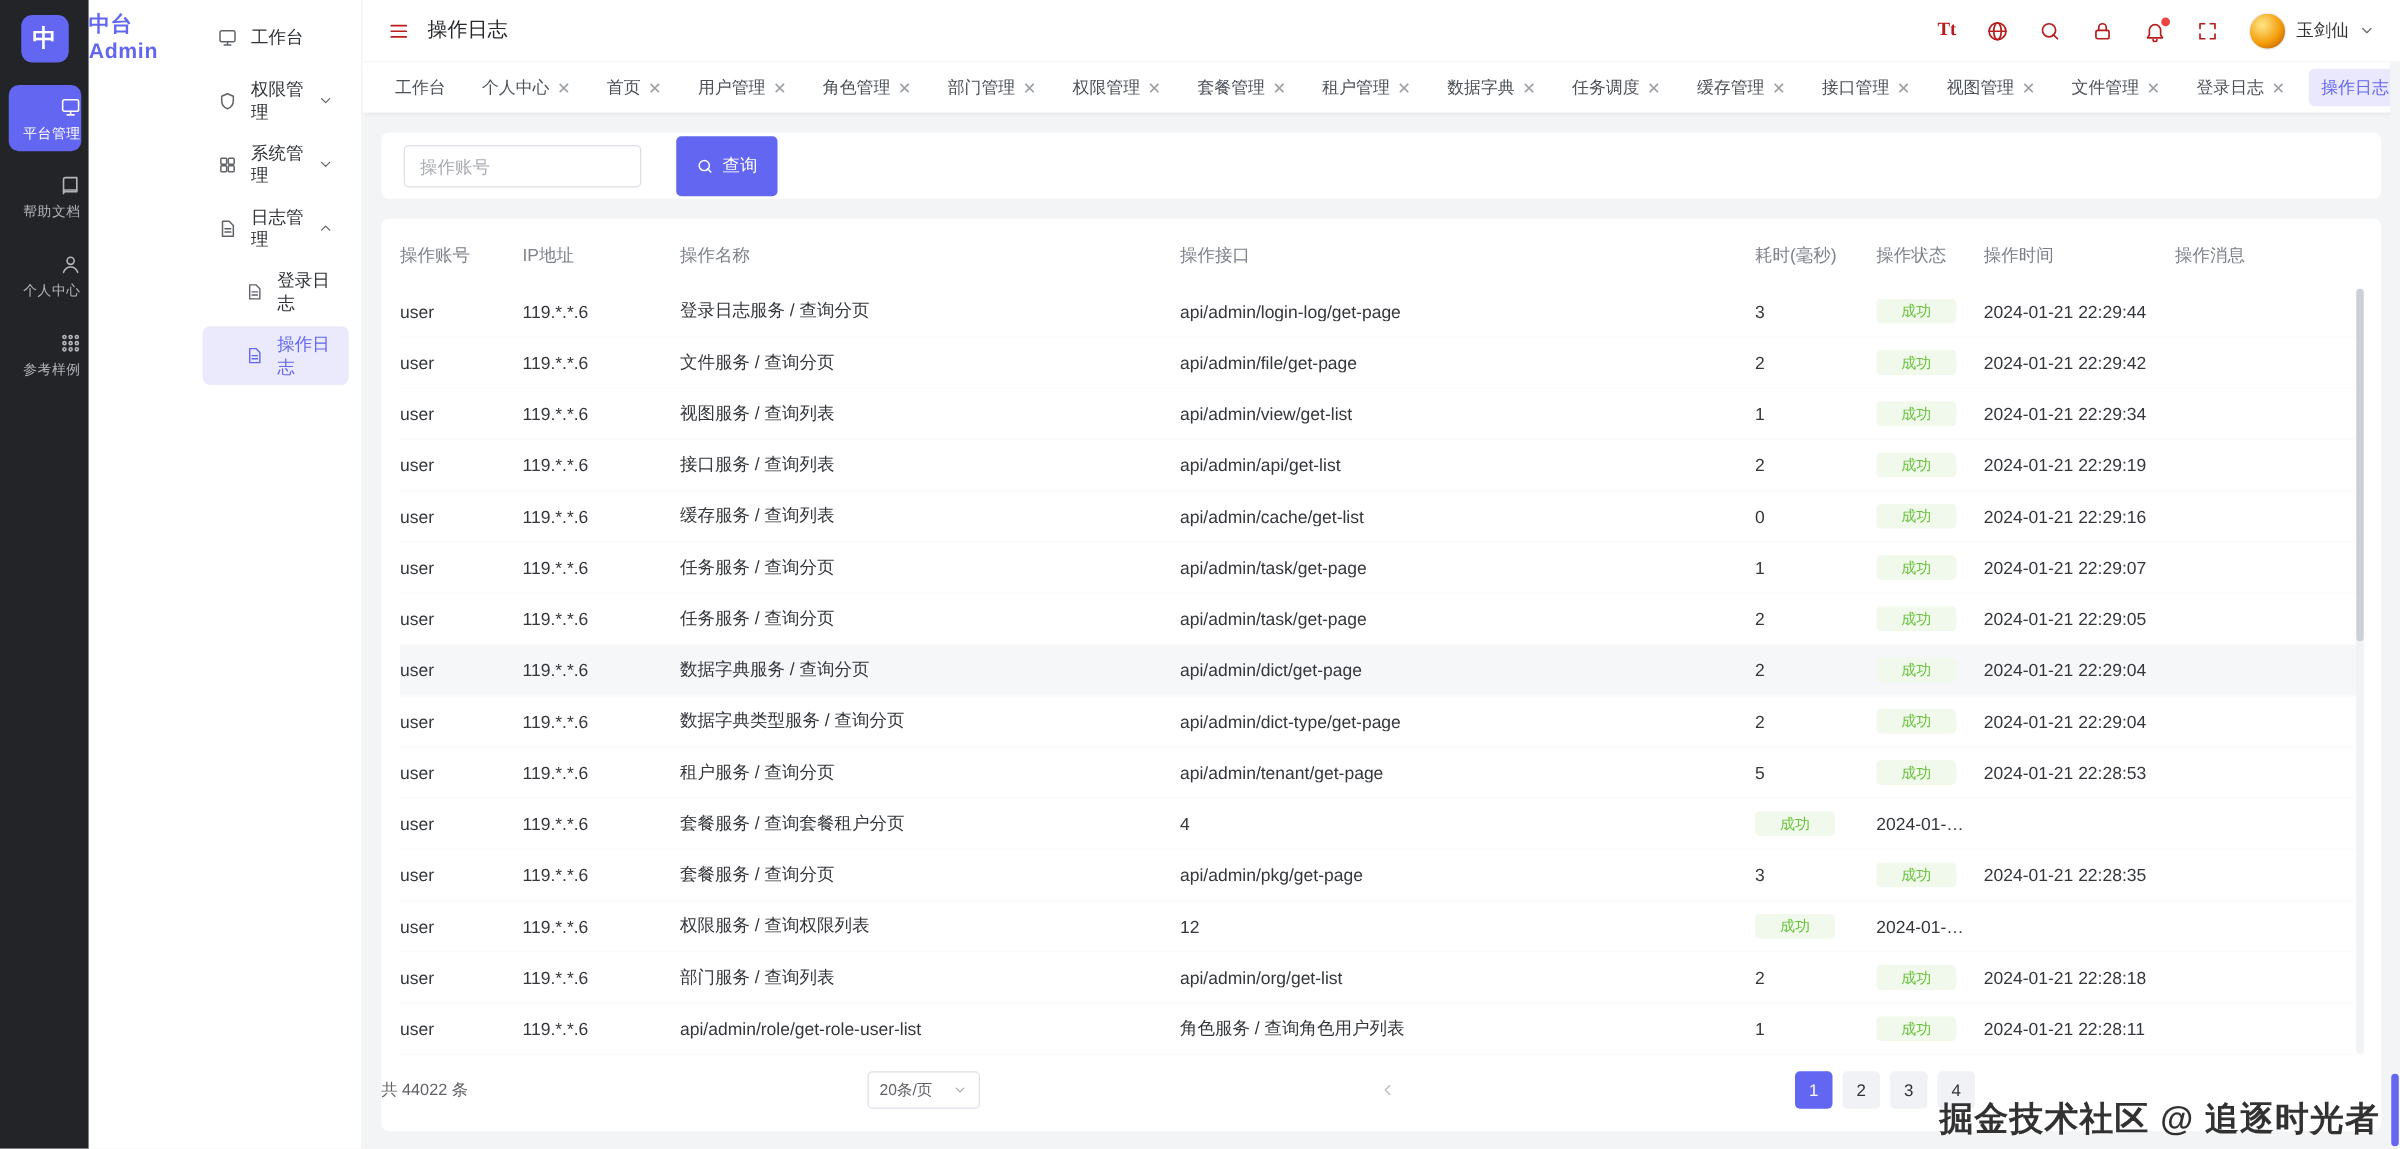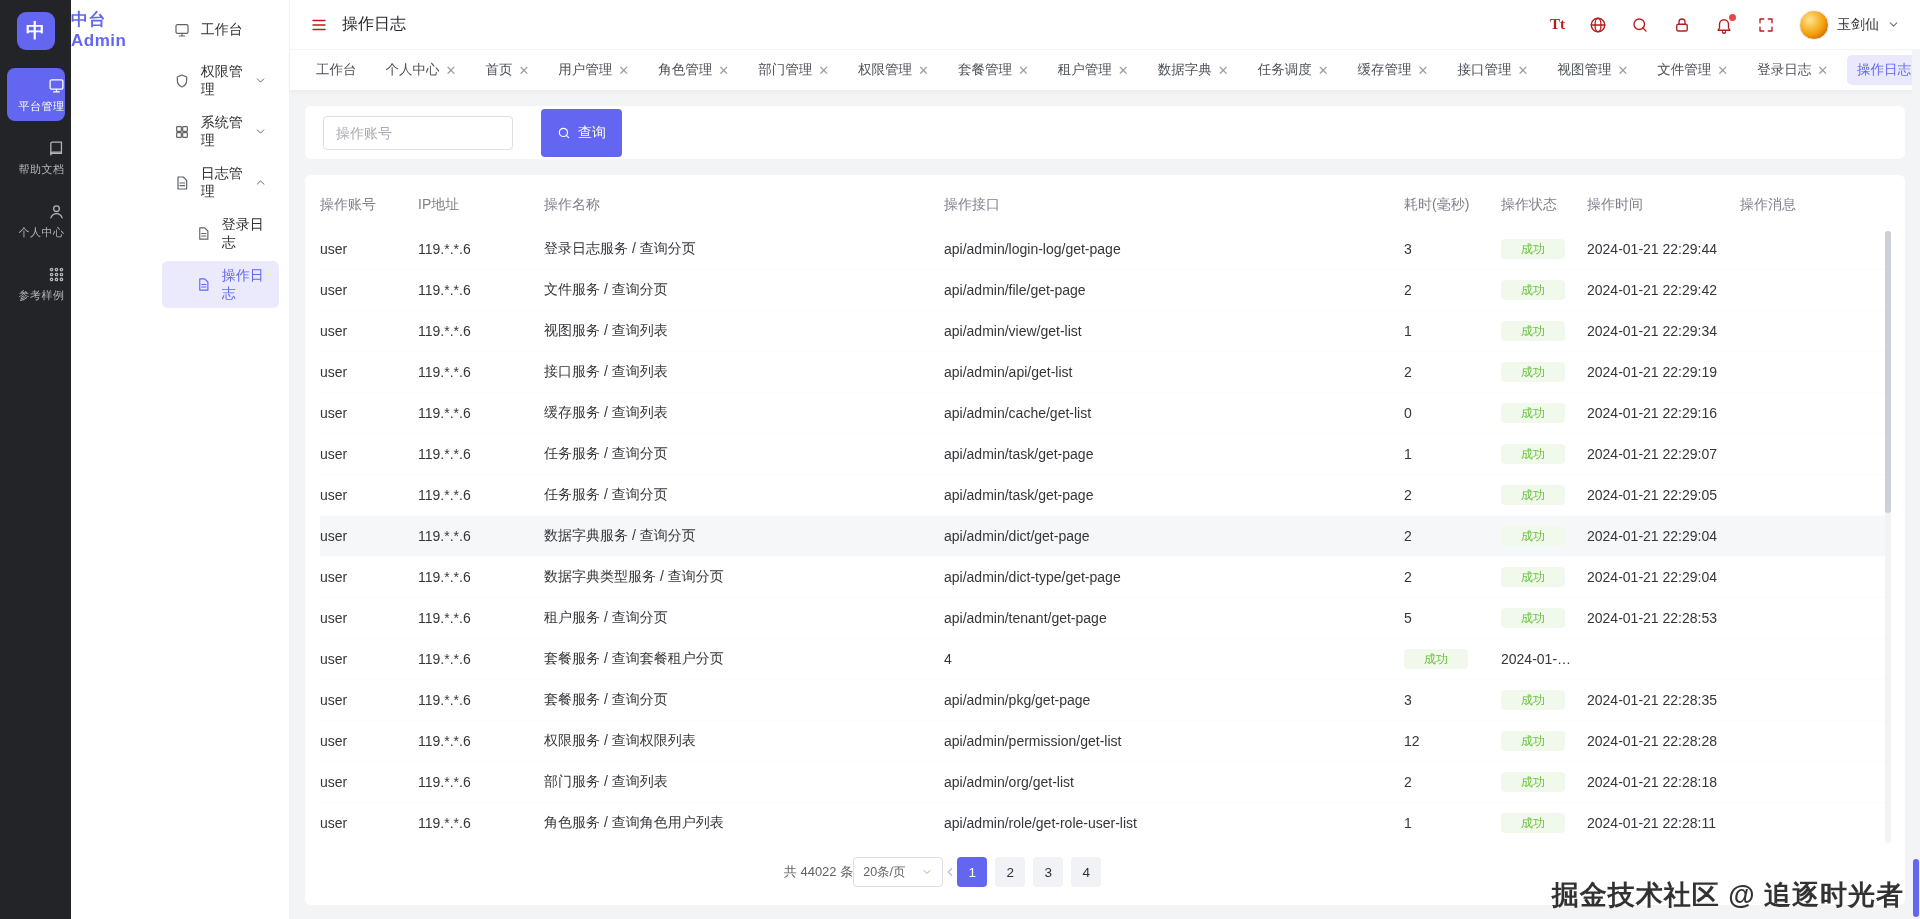"api/admin/permission/get-list" div.td { html: <div>api/admin/permission/get-list</div> -> none }
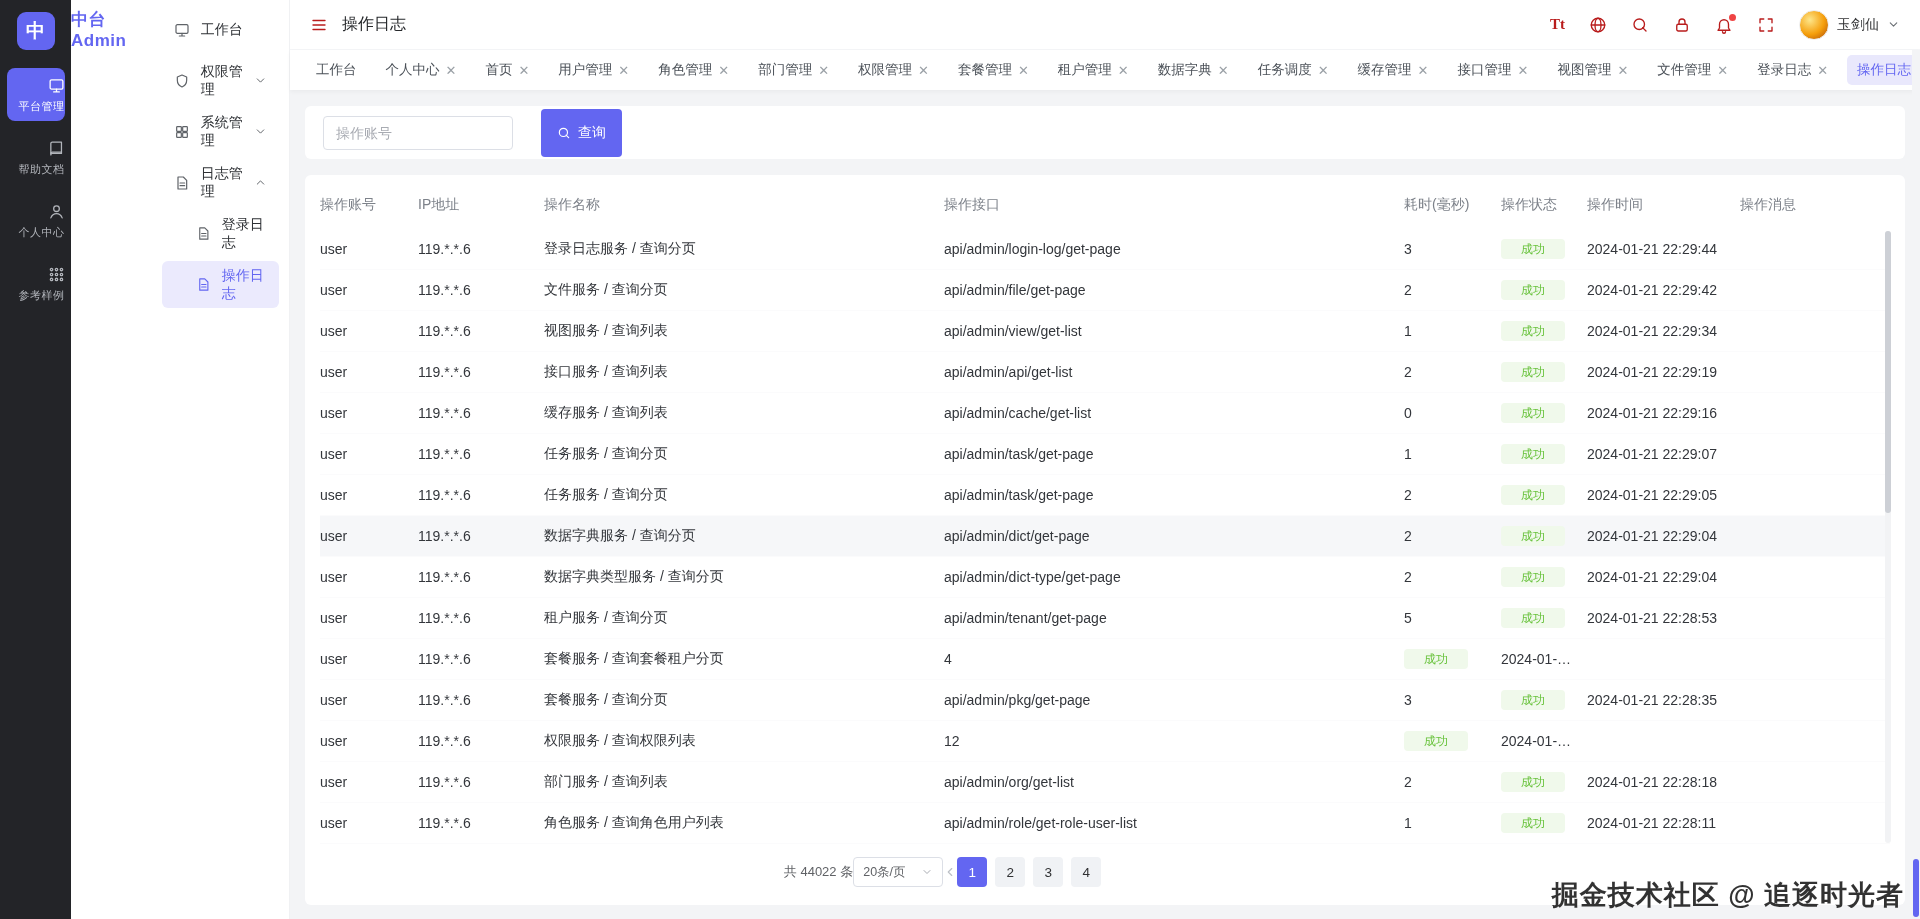"角色服务 / 查询角色用户列表" div.td { order: before "api/admin/role/get-role-user-list" -> after "api/admin/role/get-role-user-list" }
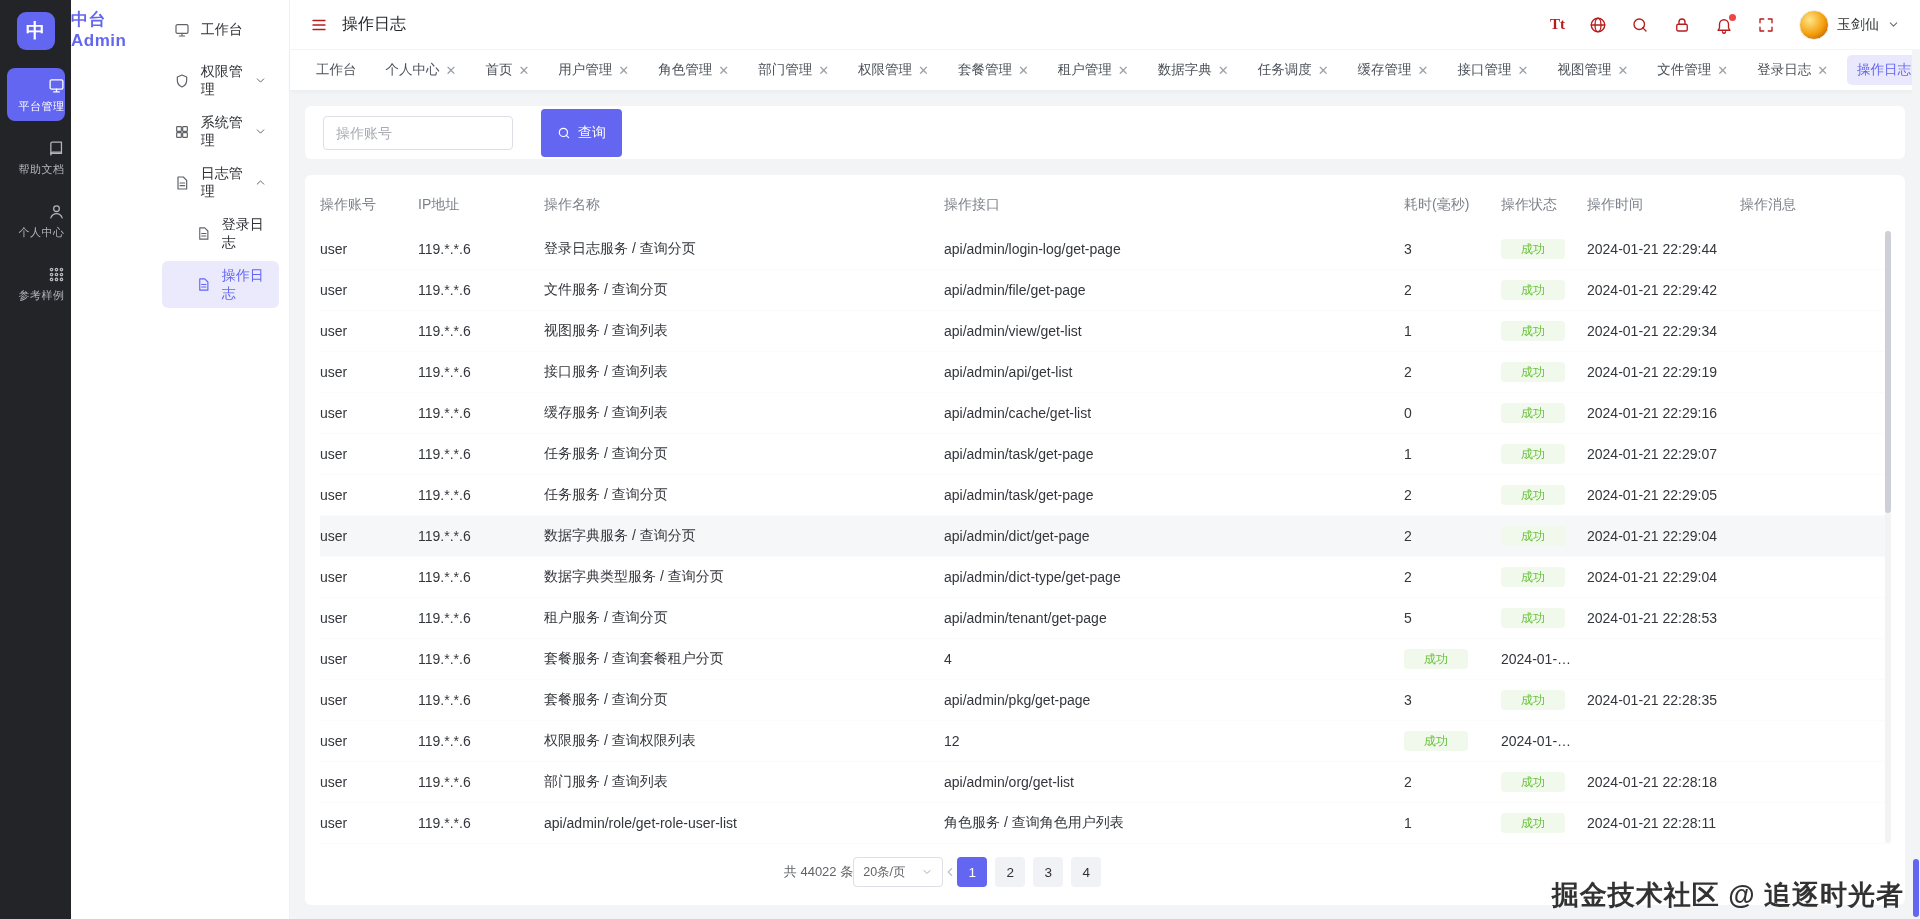"共 44022 条" .pagination { justify-content: center -> space-between }
